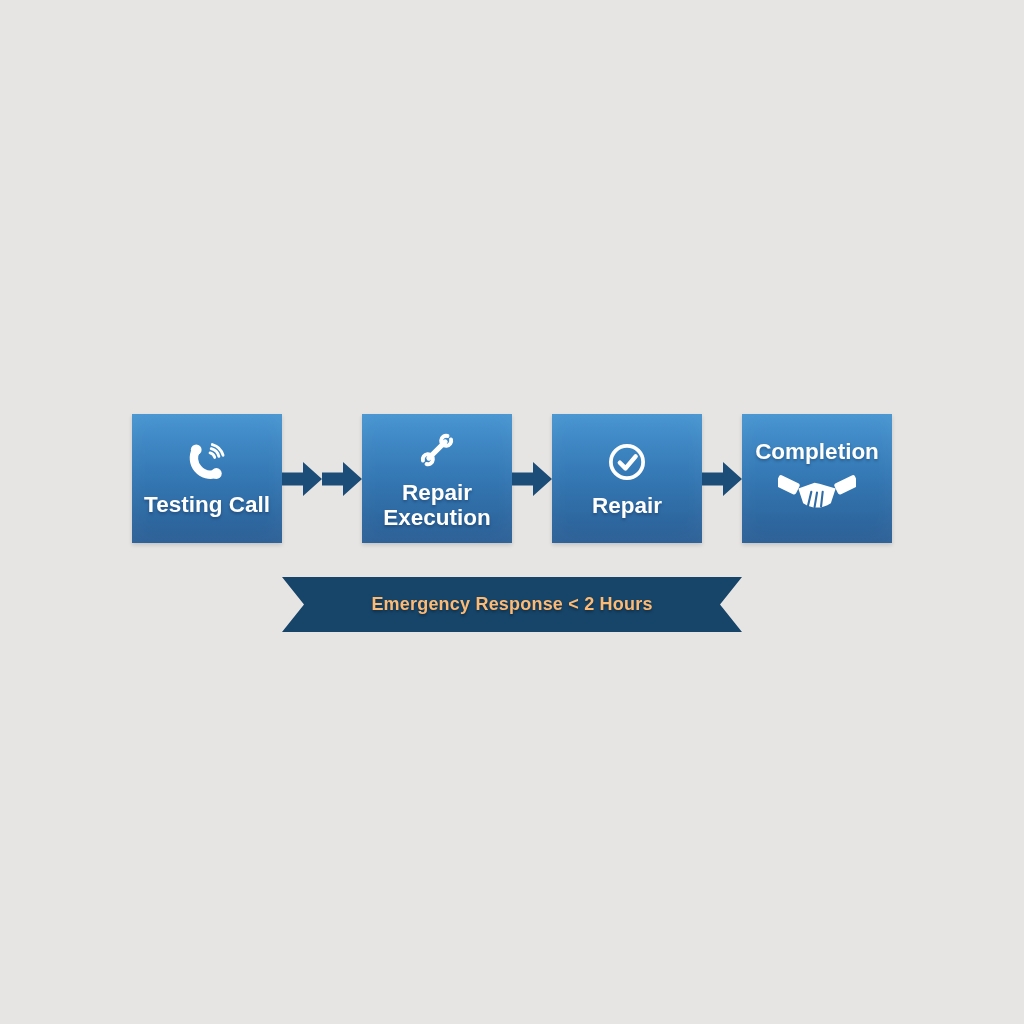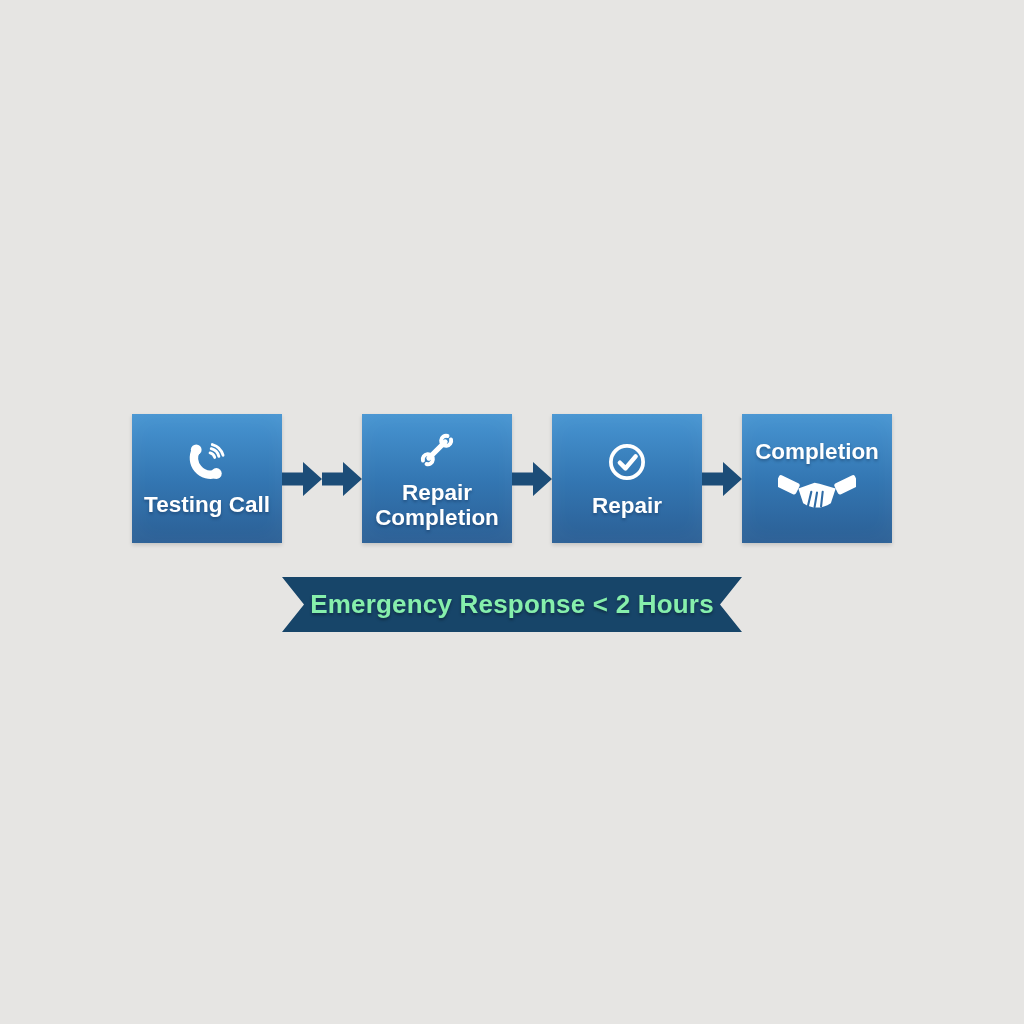"Repair Completion" div.step-label { text: Completion -> Execution }
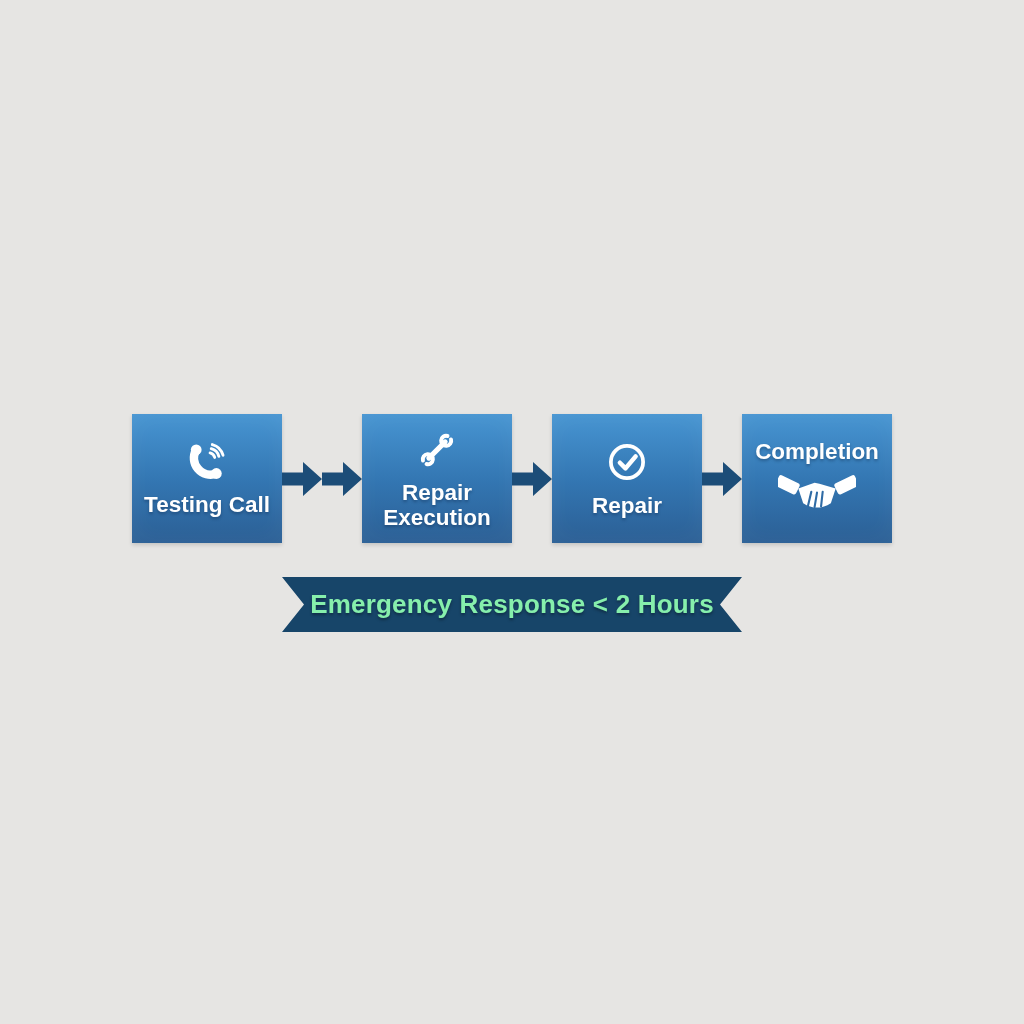"Emergency Response < 2 Hours" .ribbon-label { color: #86efac -> #fdba74; font-size: 26px -> 18px }
